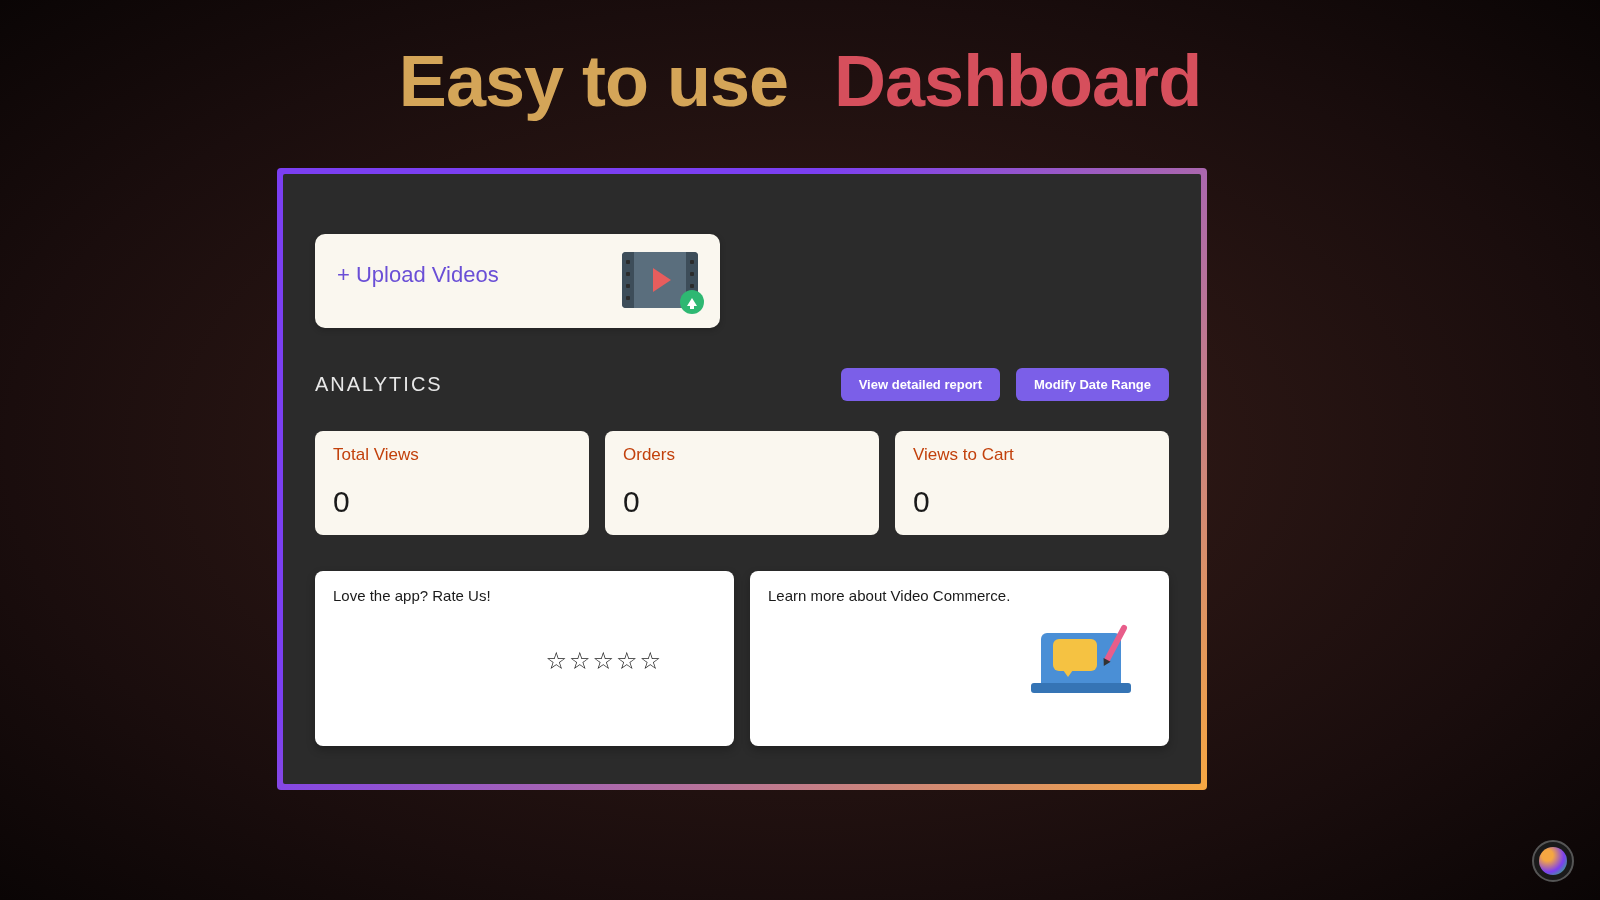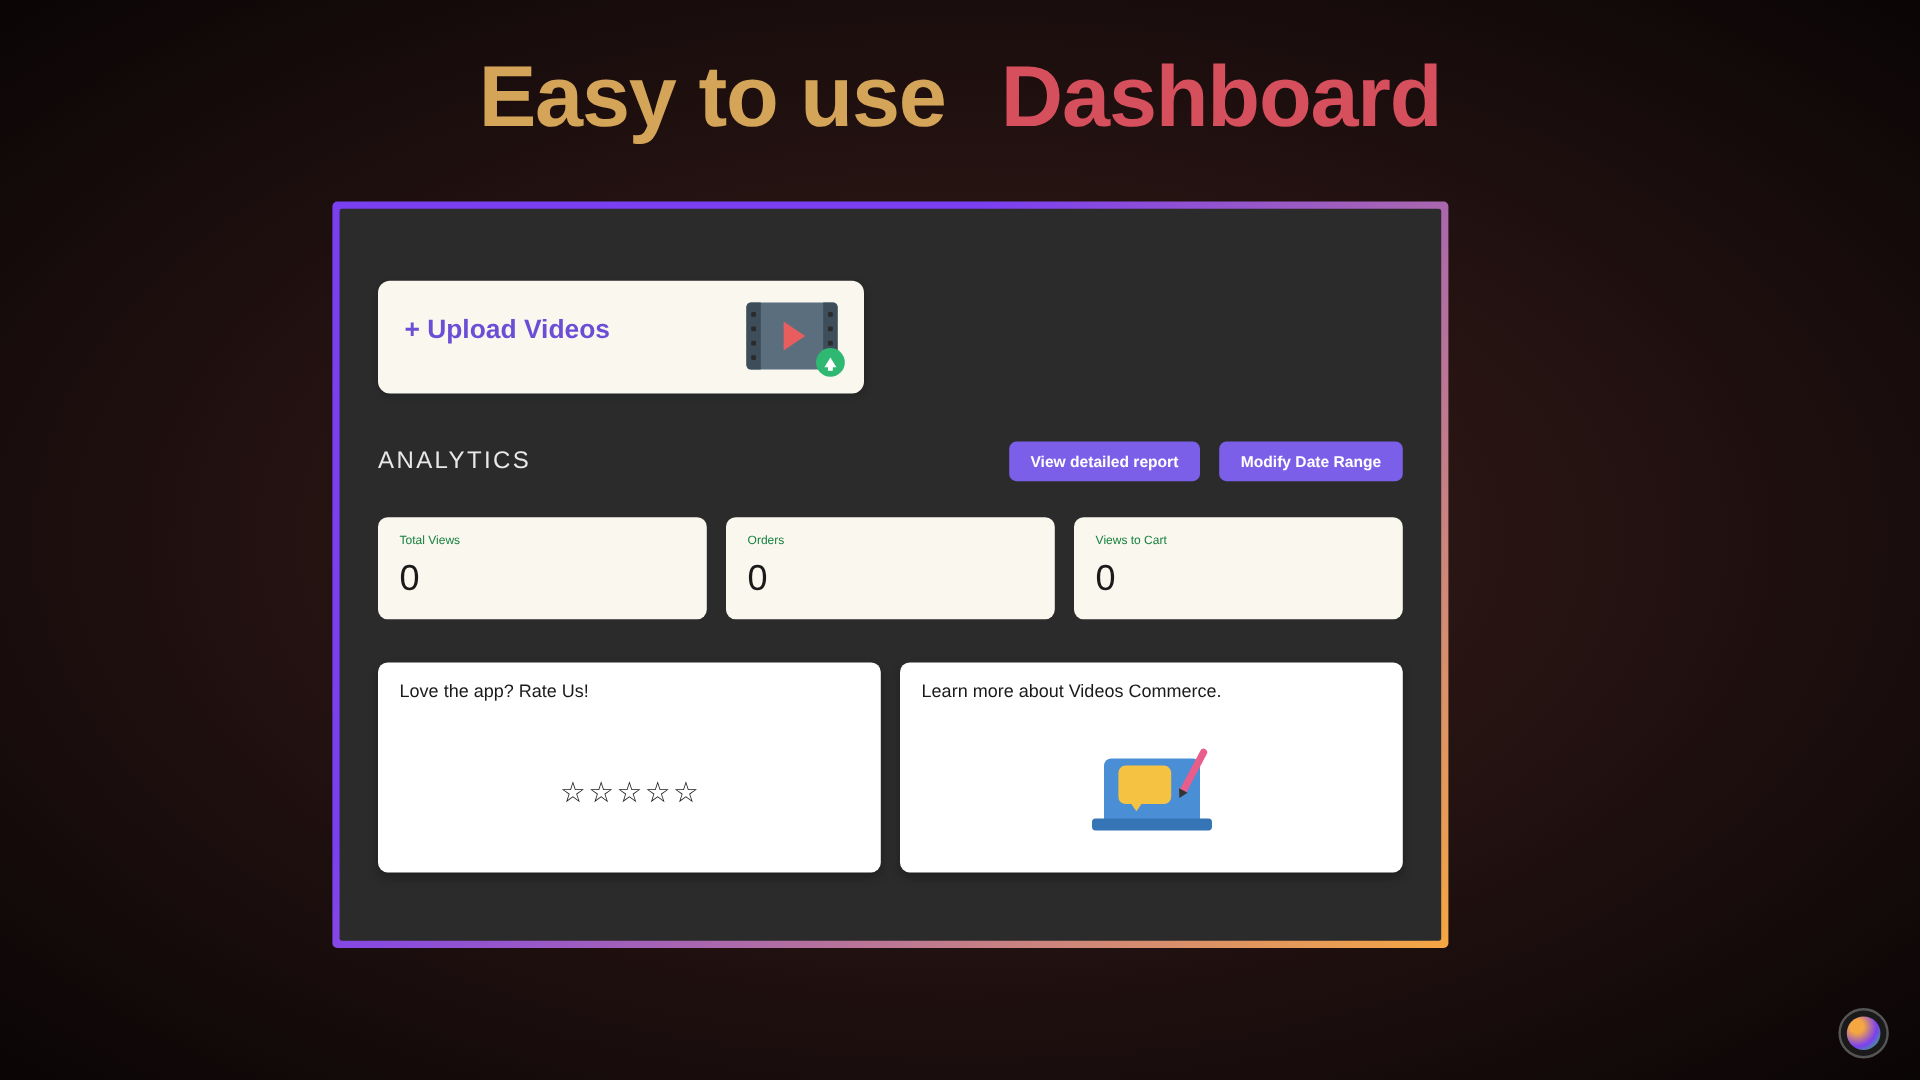"+ Upload Videos" .upload-title { font-weight: 700 -> 400 }
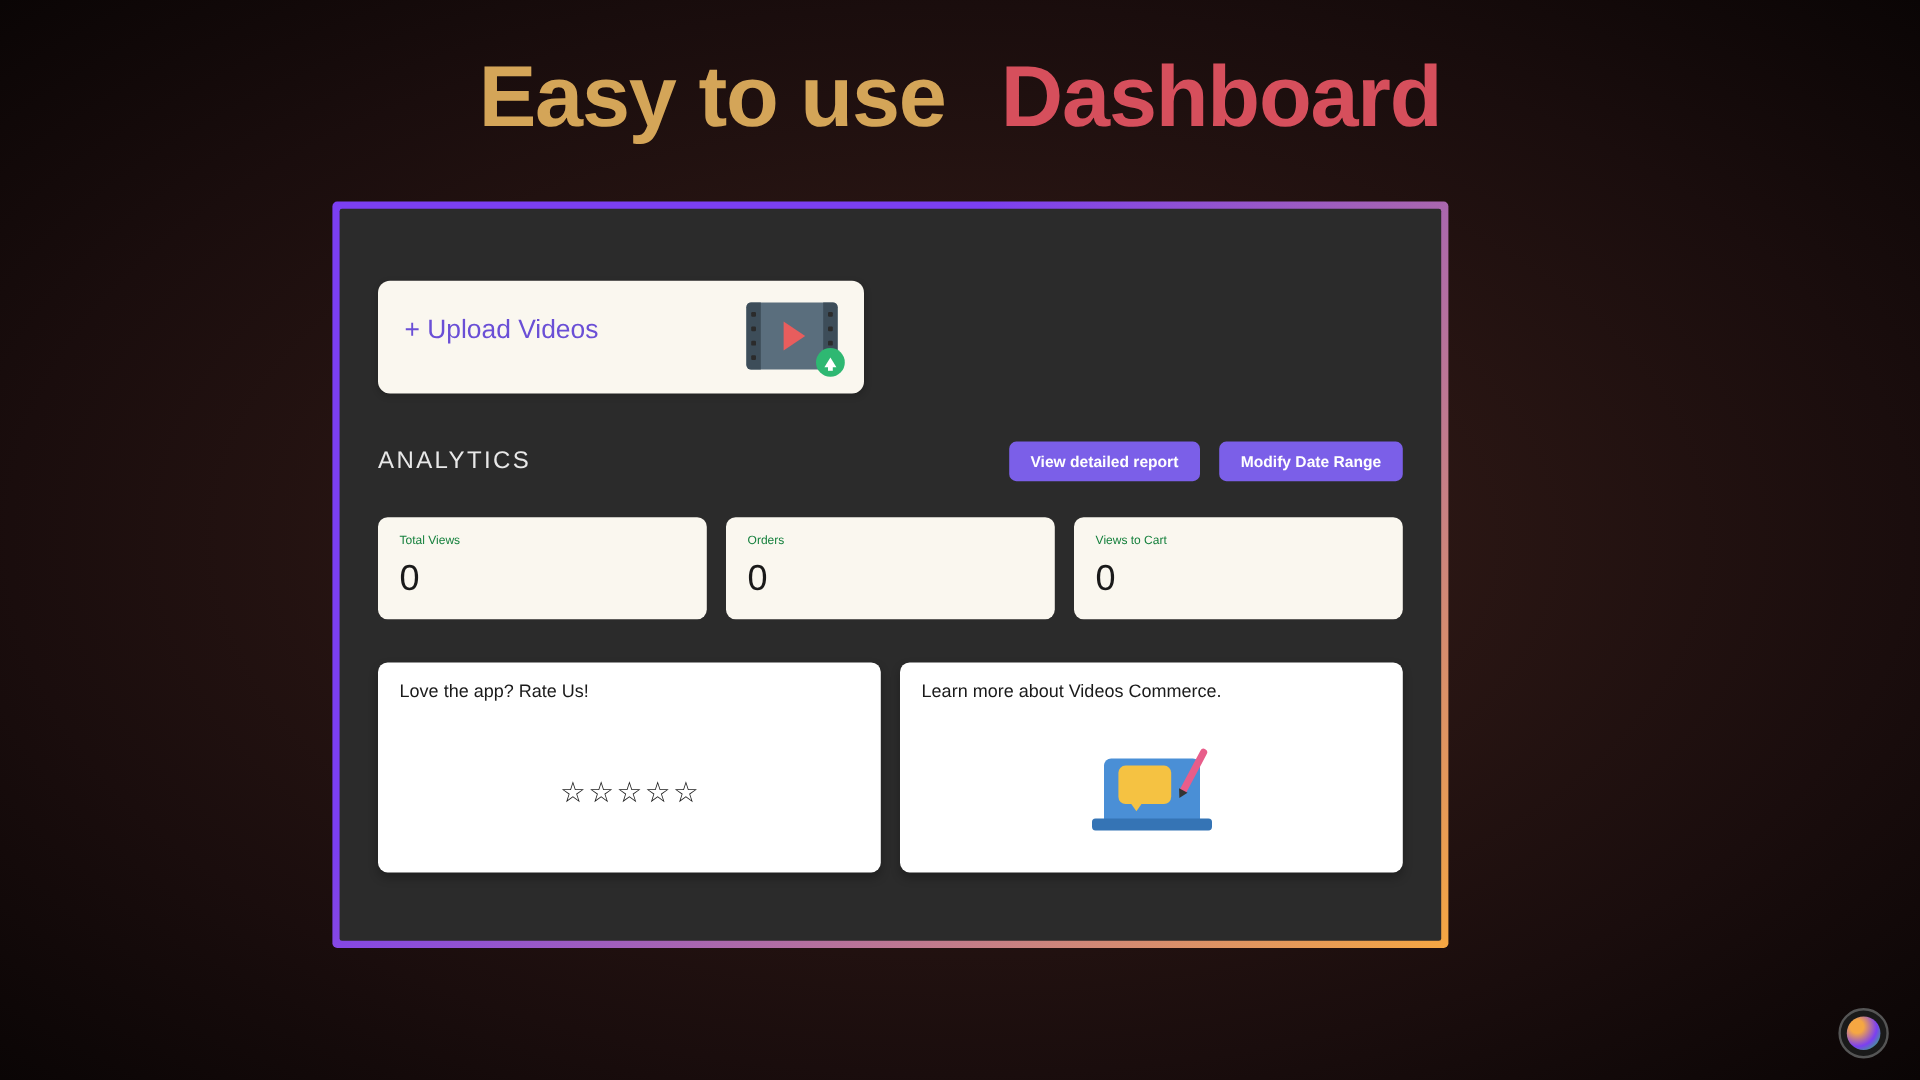"Total Views" .stat-label { color: #15803d -> #c2410c; font-size: 10px -> 17px; margin-bottom: 10px -> 20px }
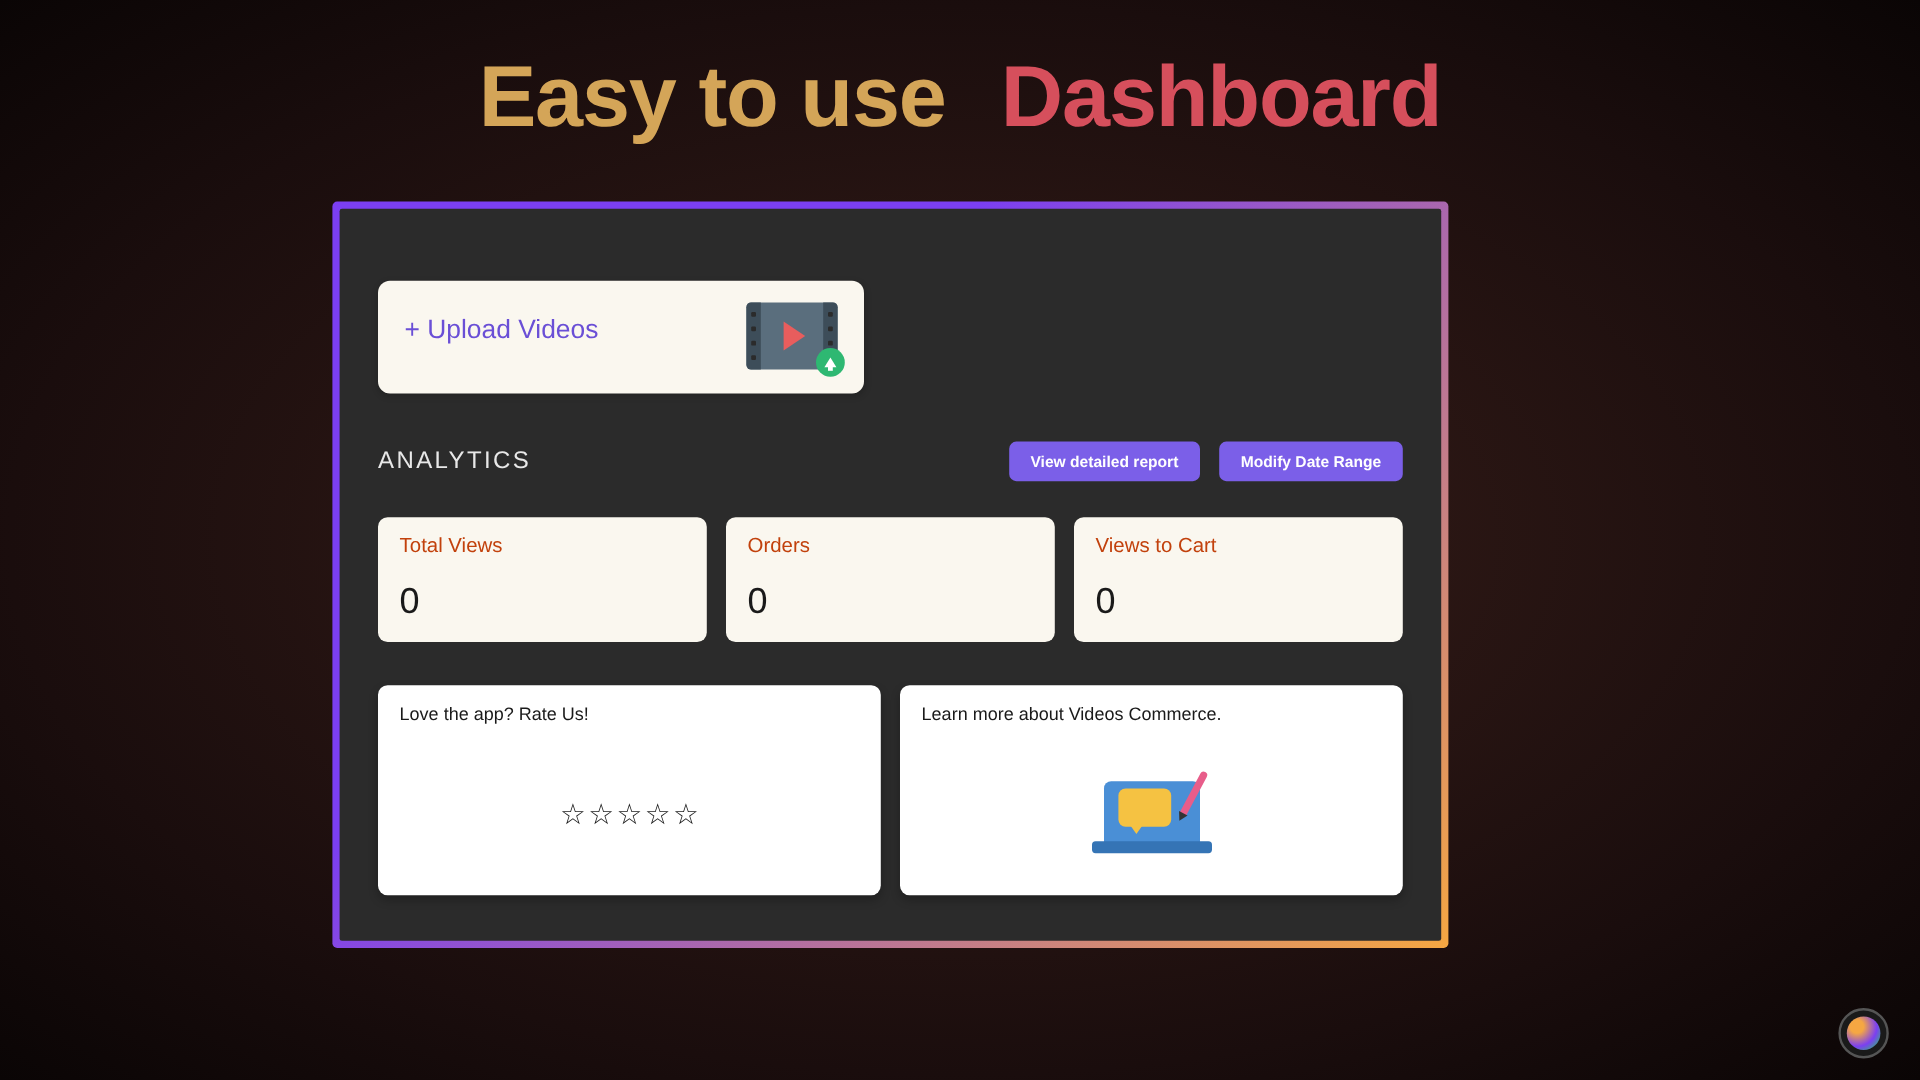"Love the app? Rate Us!" .info-card { flex-direction: column -> row }
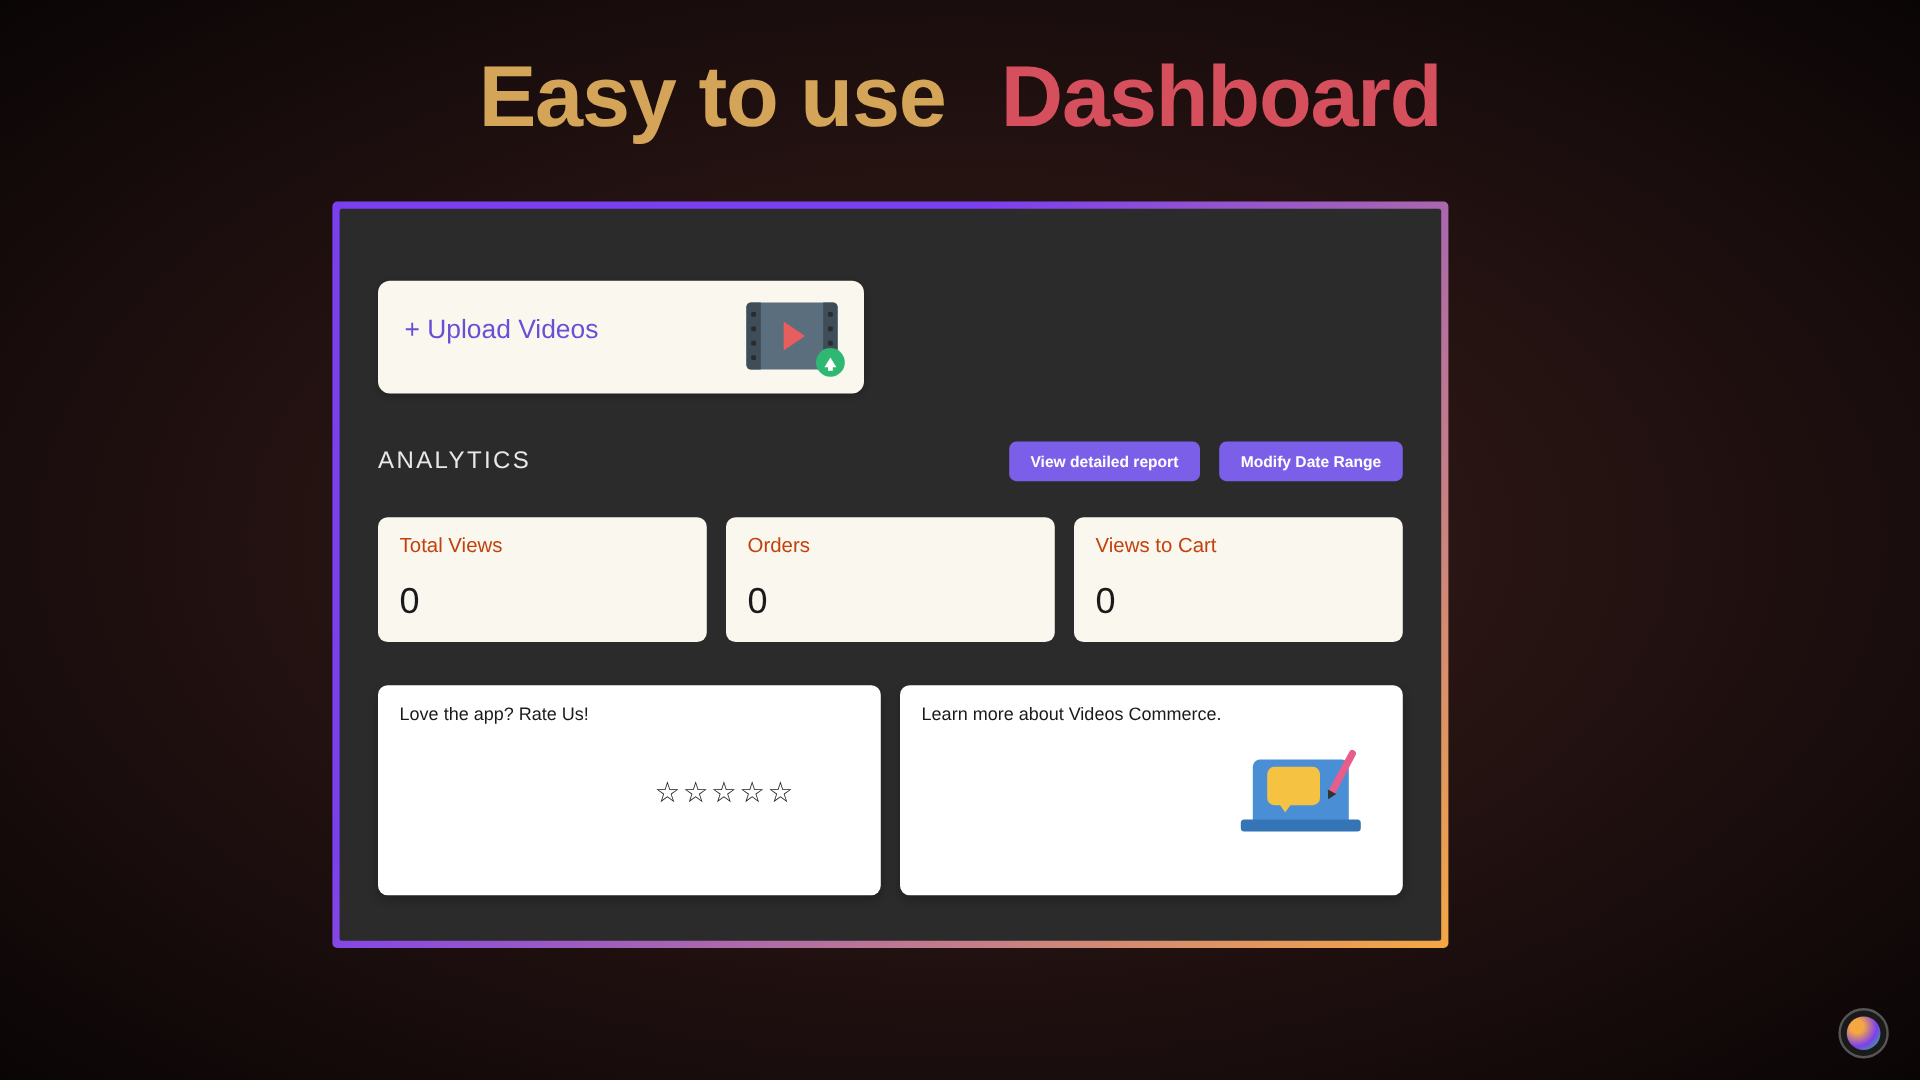"Learn more about Videos Commerce." div.info-title { text: Videos -> Video }
